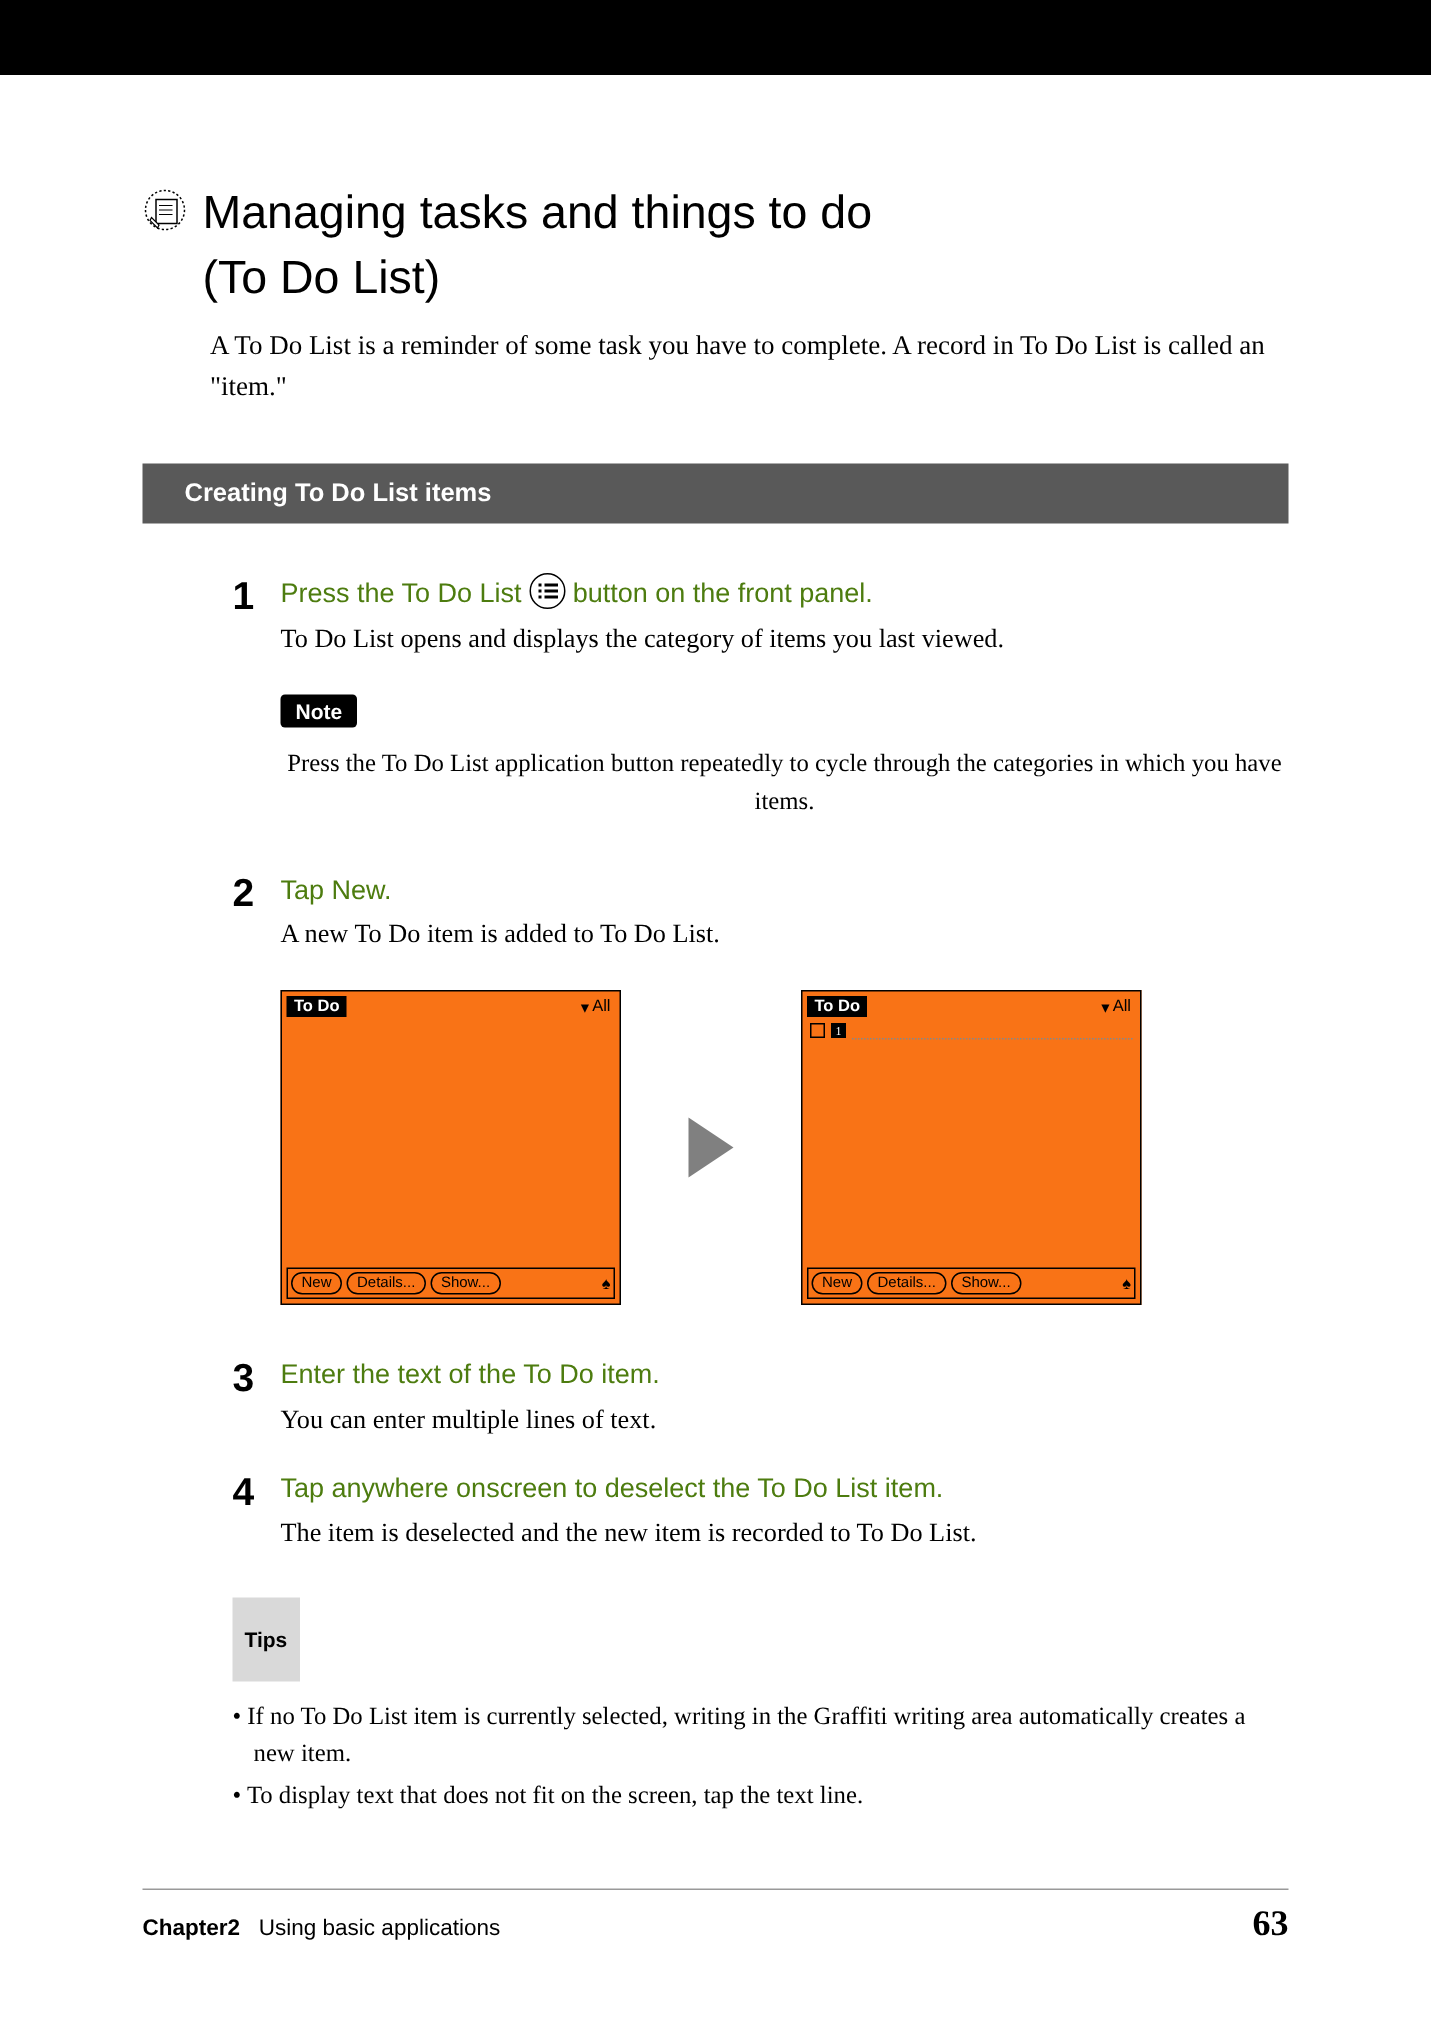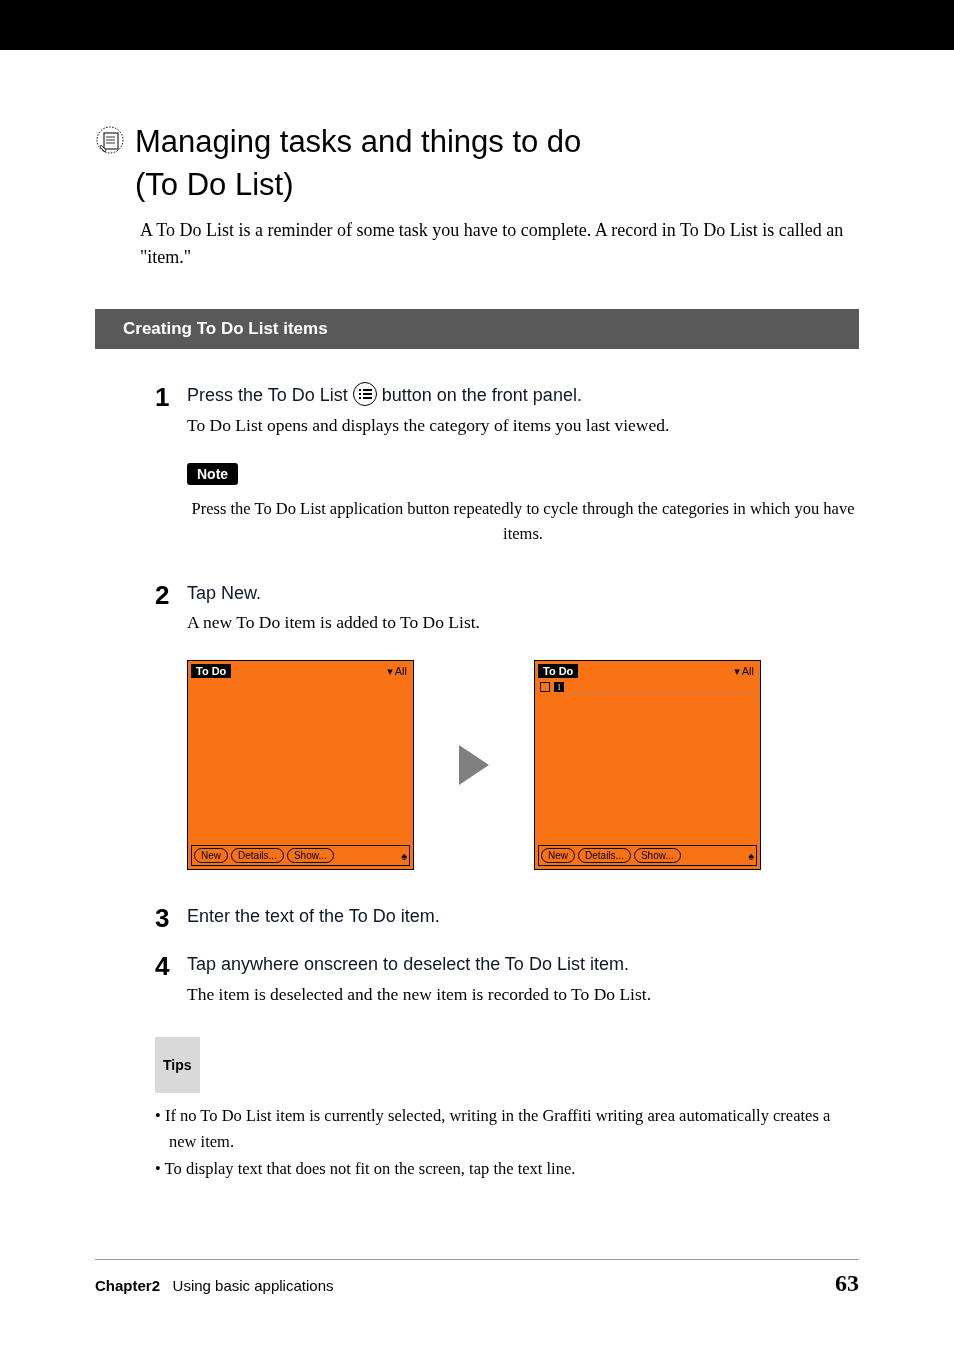"Press the To Do List button" .step-heading { color: #0f172a -> #4d7c0f }
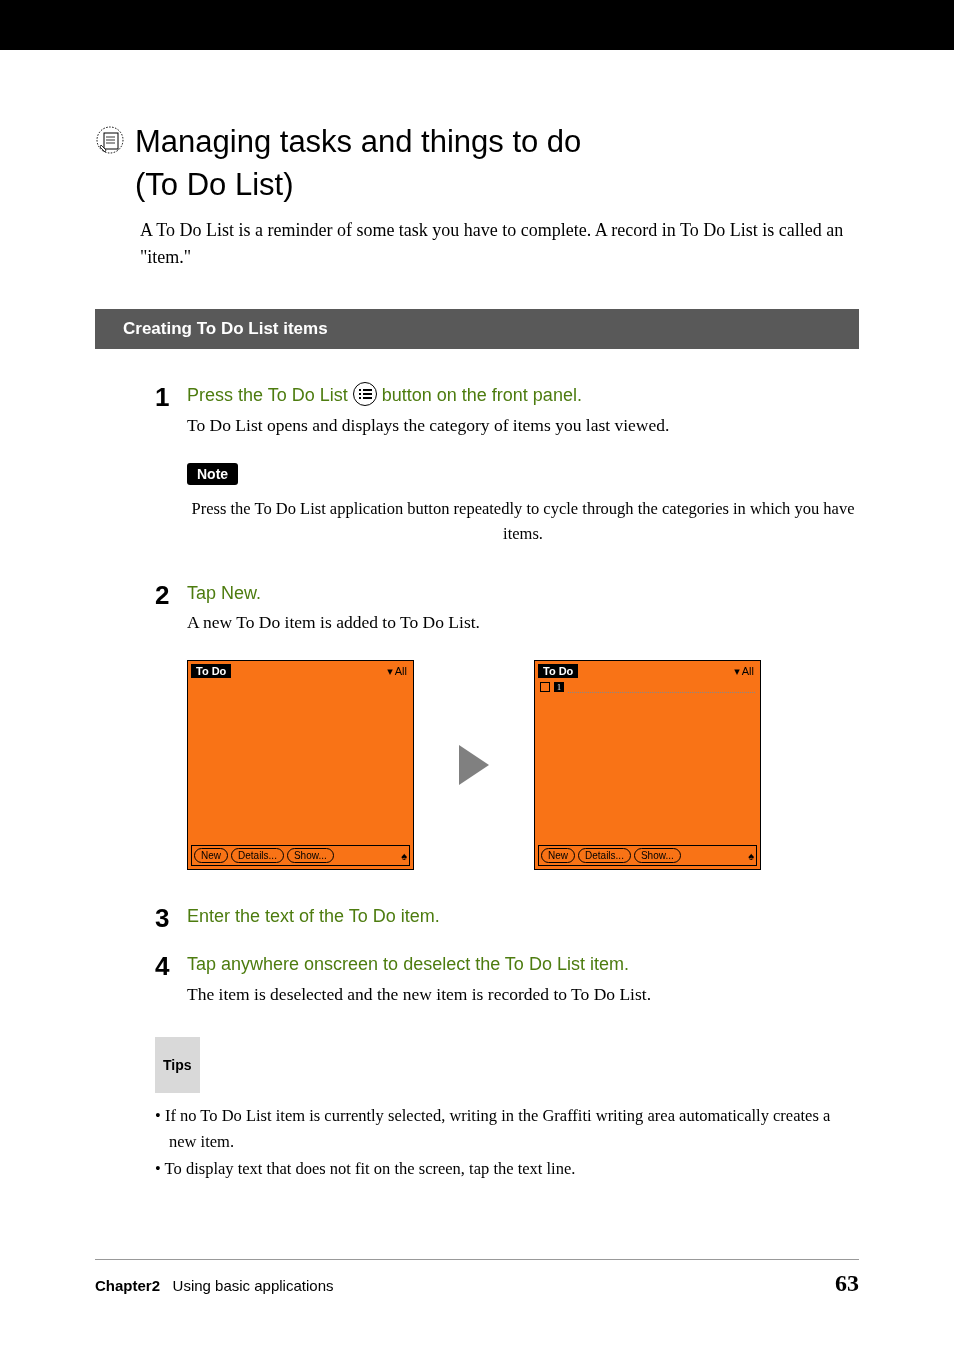"You can enter multiple lines" div.step-body { html: none -> <div>You can enter multiple lines of text.</div> }
